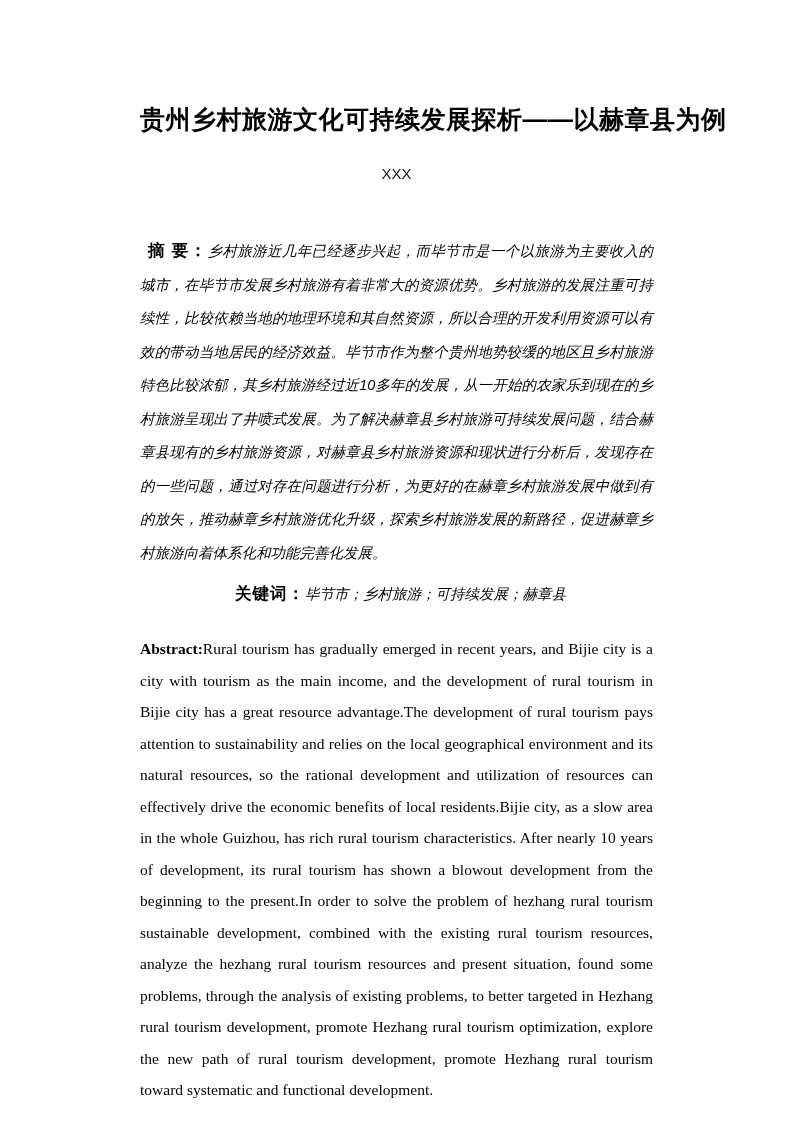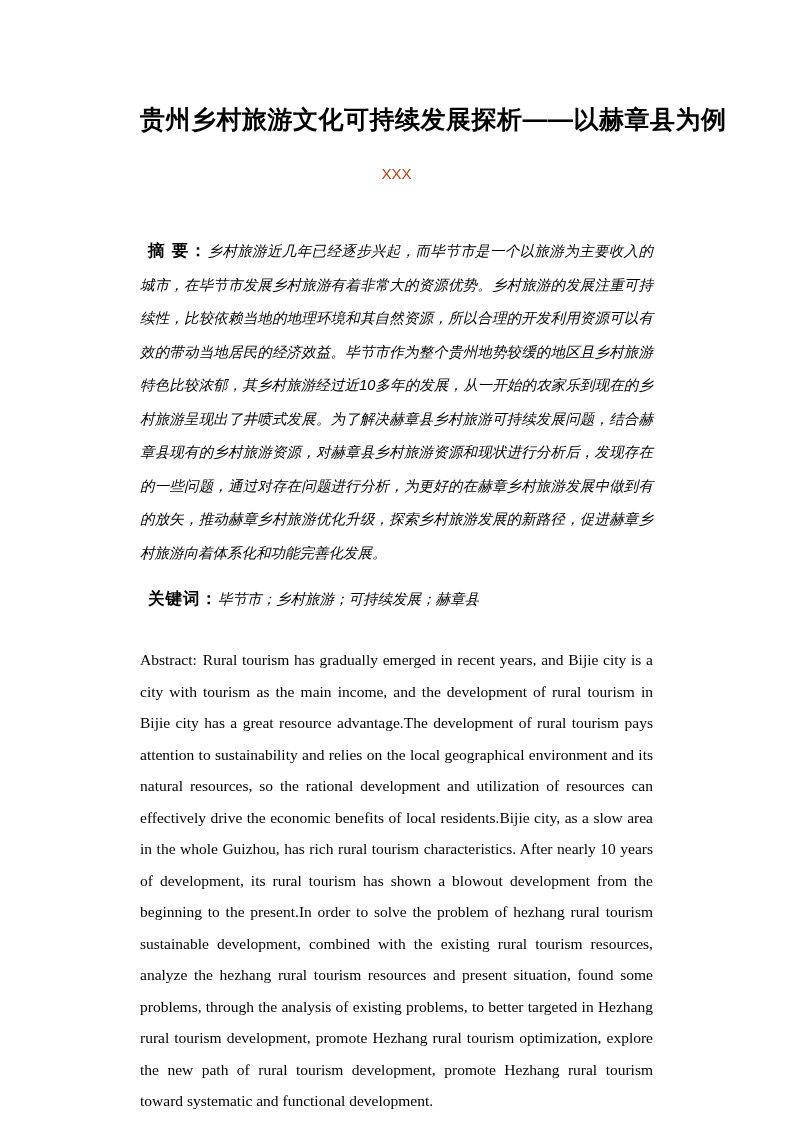"XXX" .doc-author { color: #c2410c -> #0f172a }
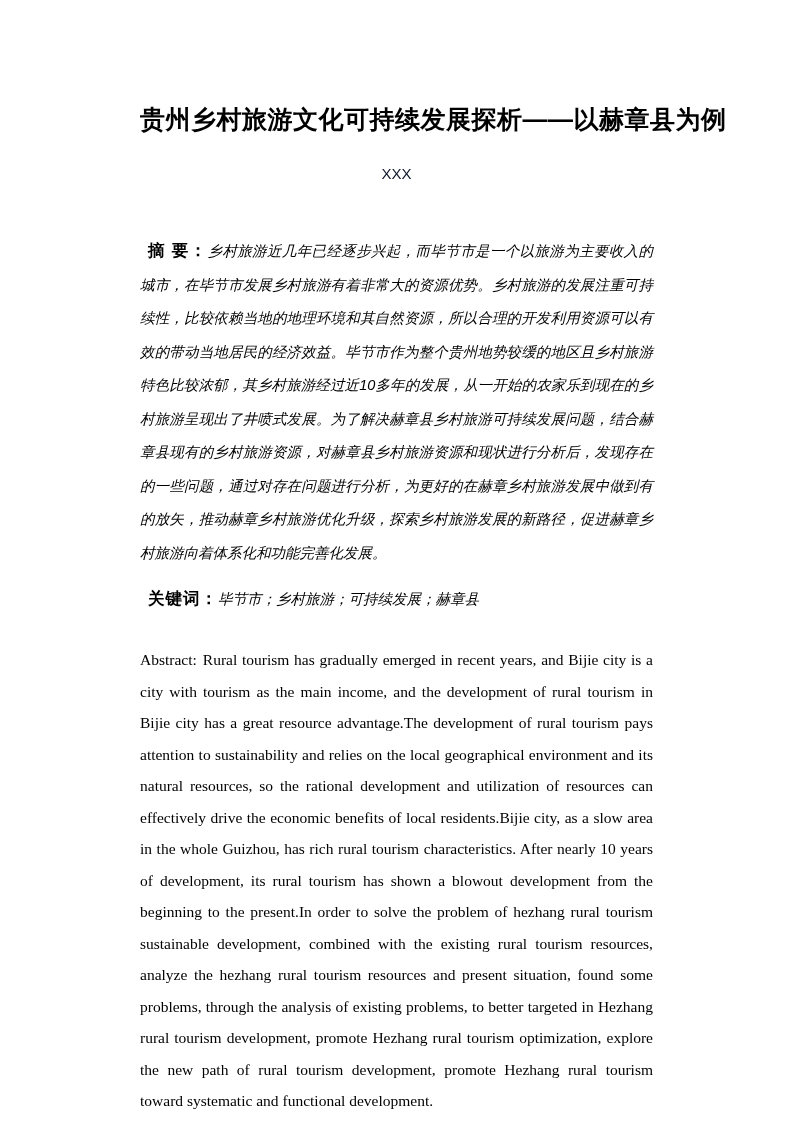"关键词：毕节市；乡村旅游；可持续发展；赫章县" .cn-keywords { line-height: 27px -> 16px; text-align: left -> center }
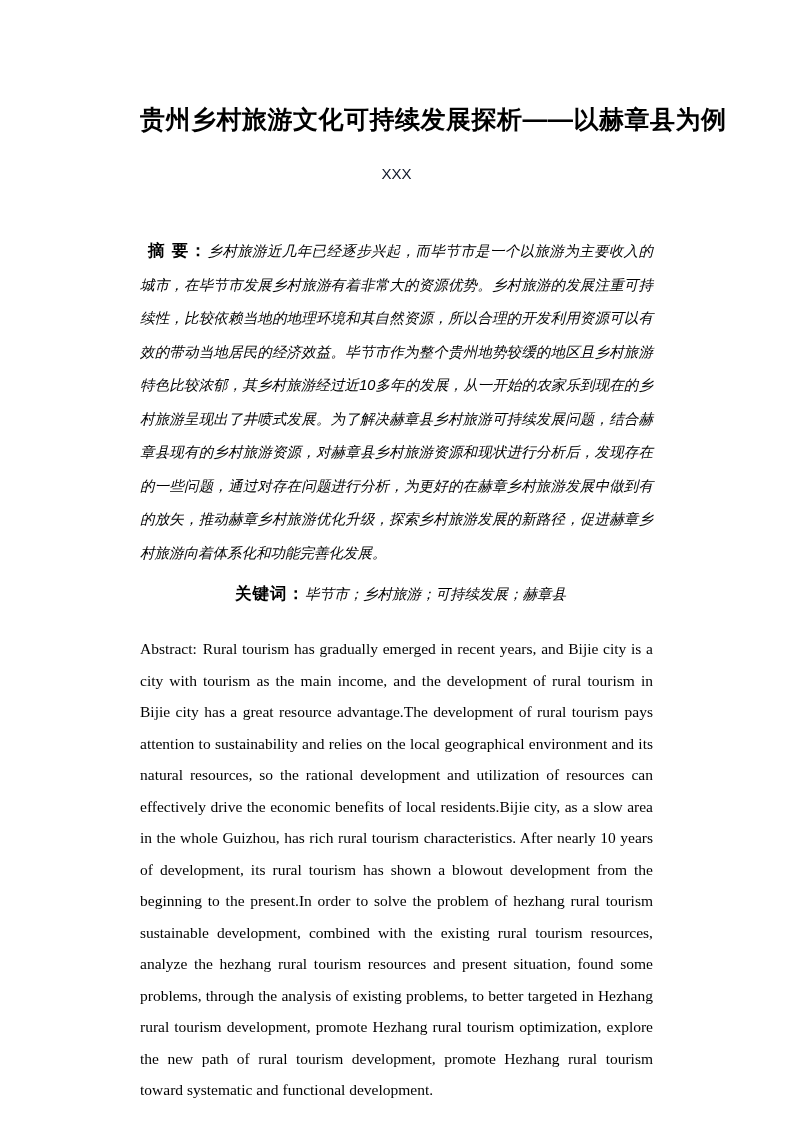"Abstract:" .en-label { font-weight: normal -> bold; margin-right: 6px -> none }
